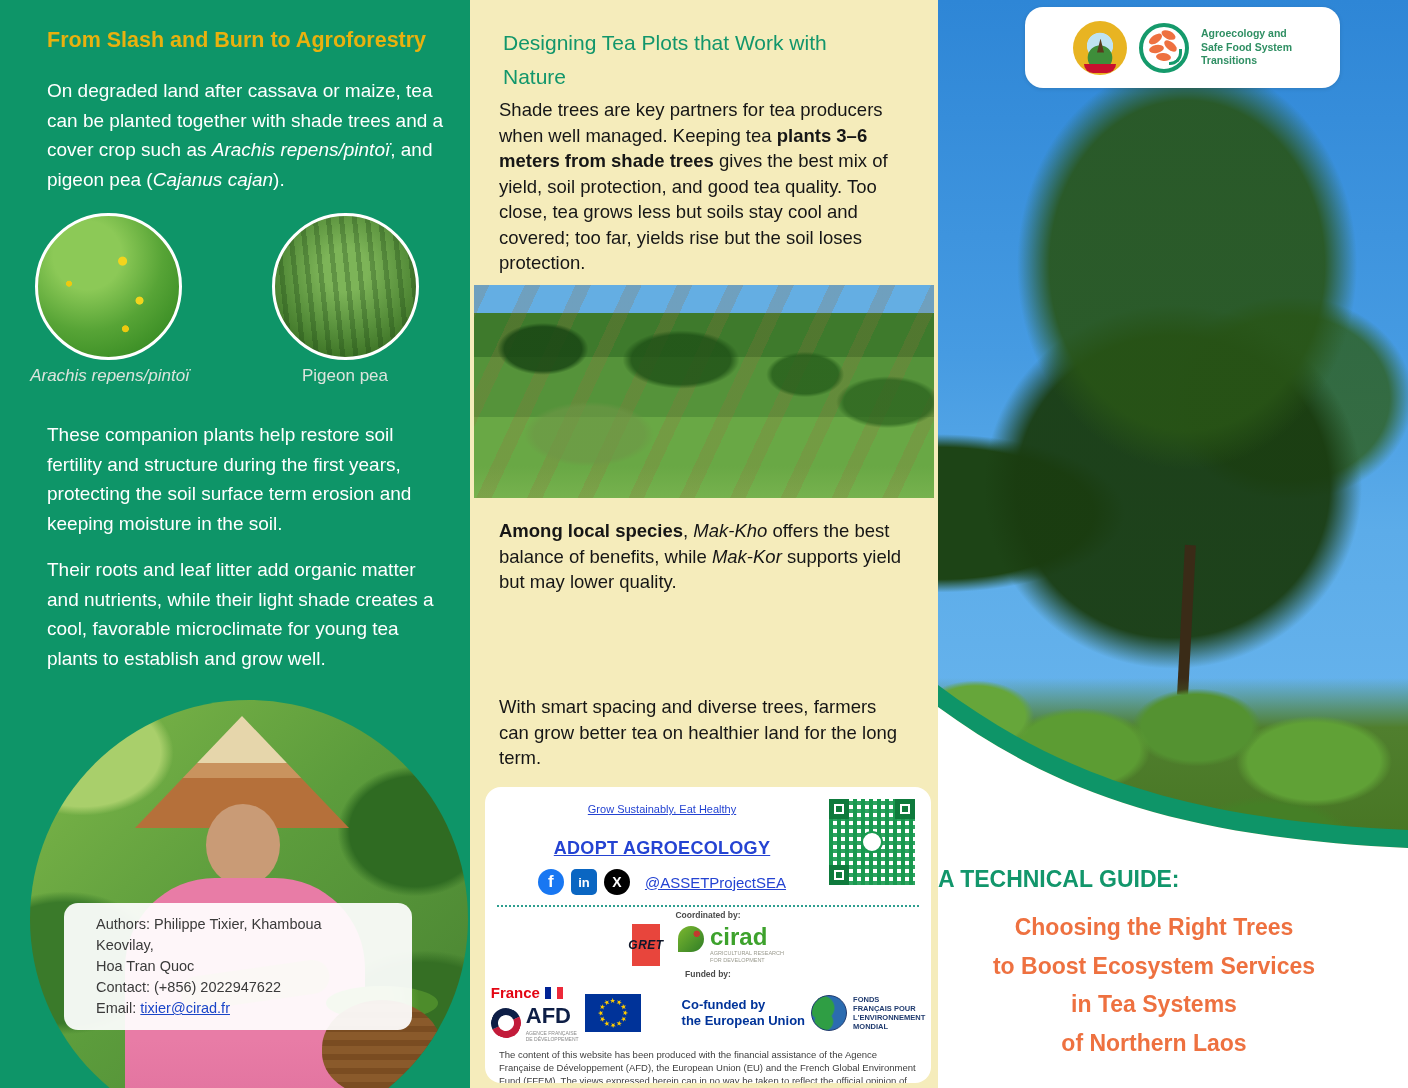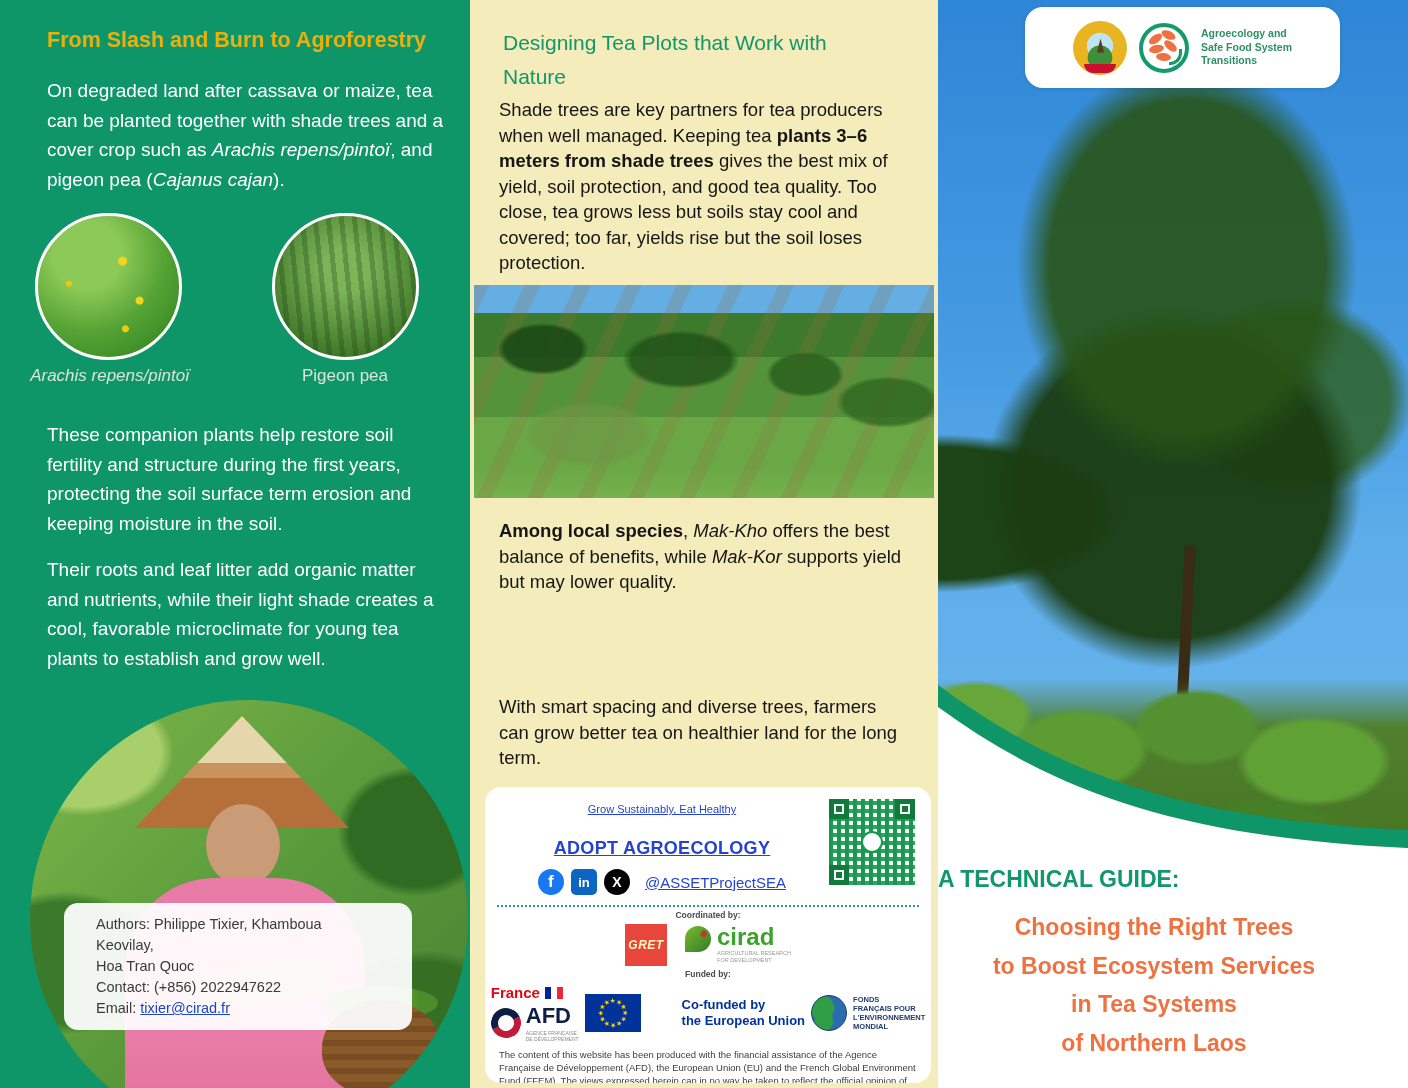"GRET" .gret { color: #fef9c3 -> #0f172a; width: 42px -> 28px }
